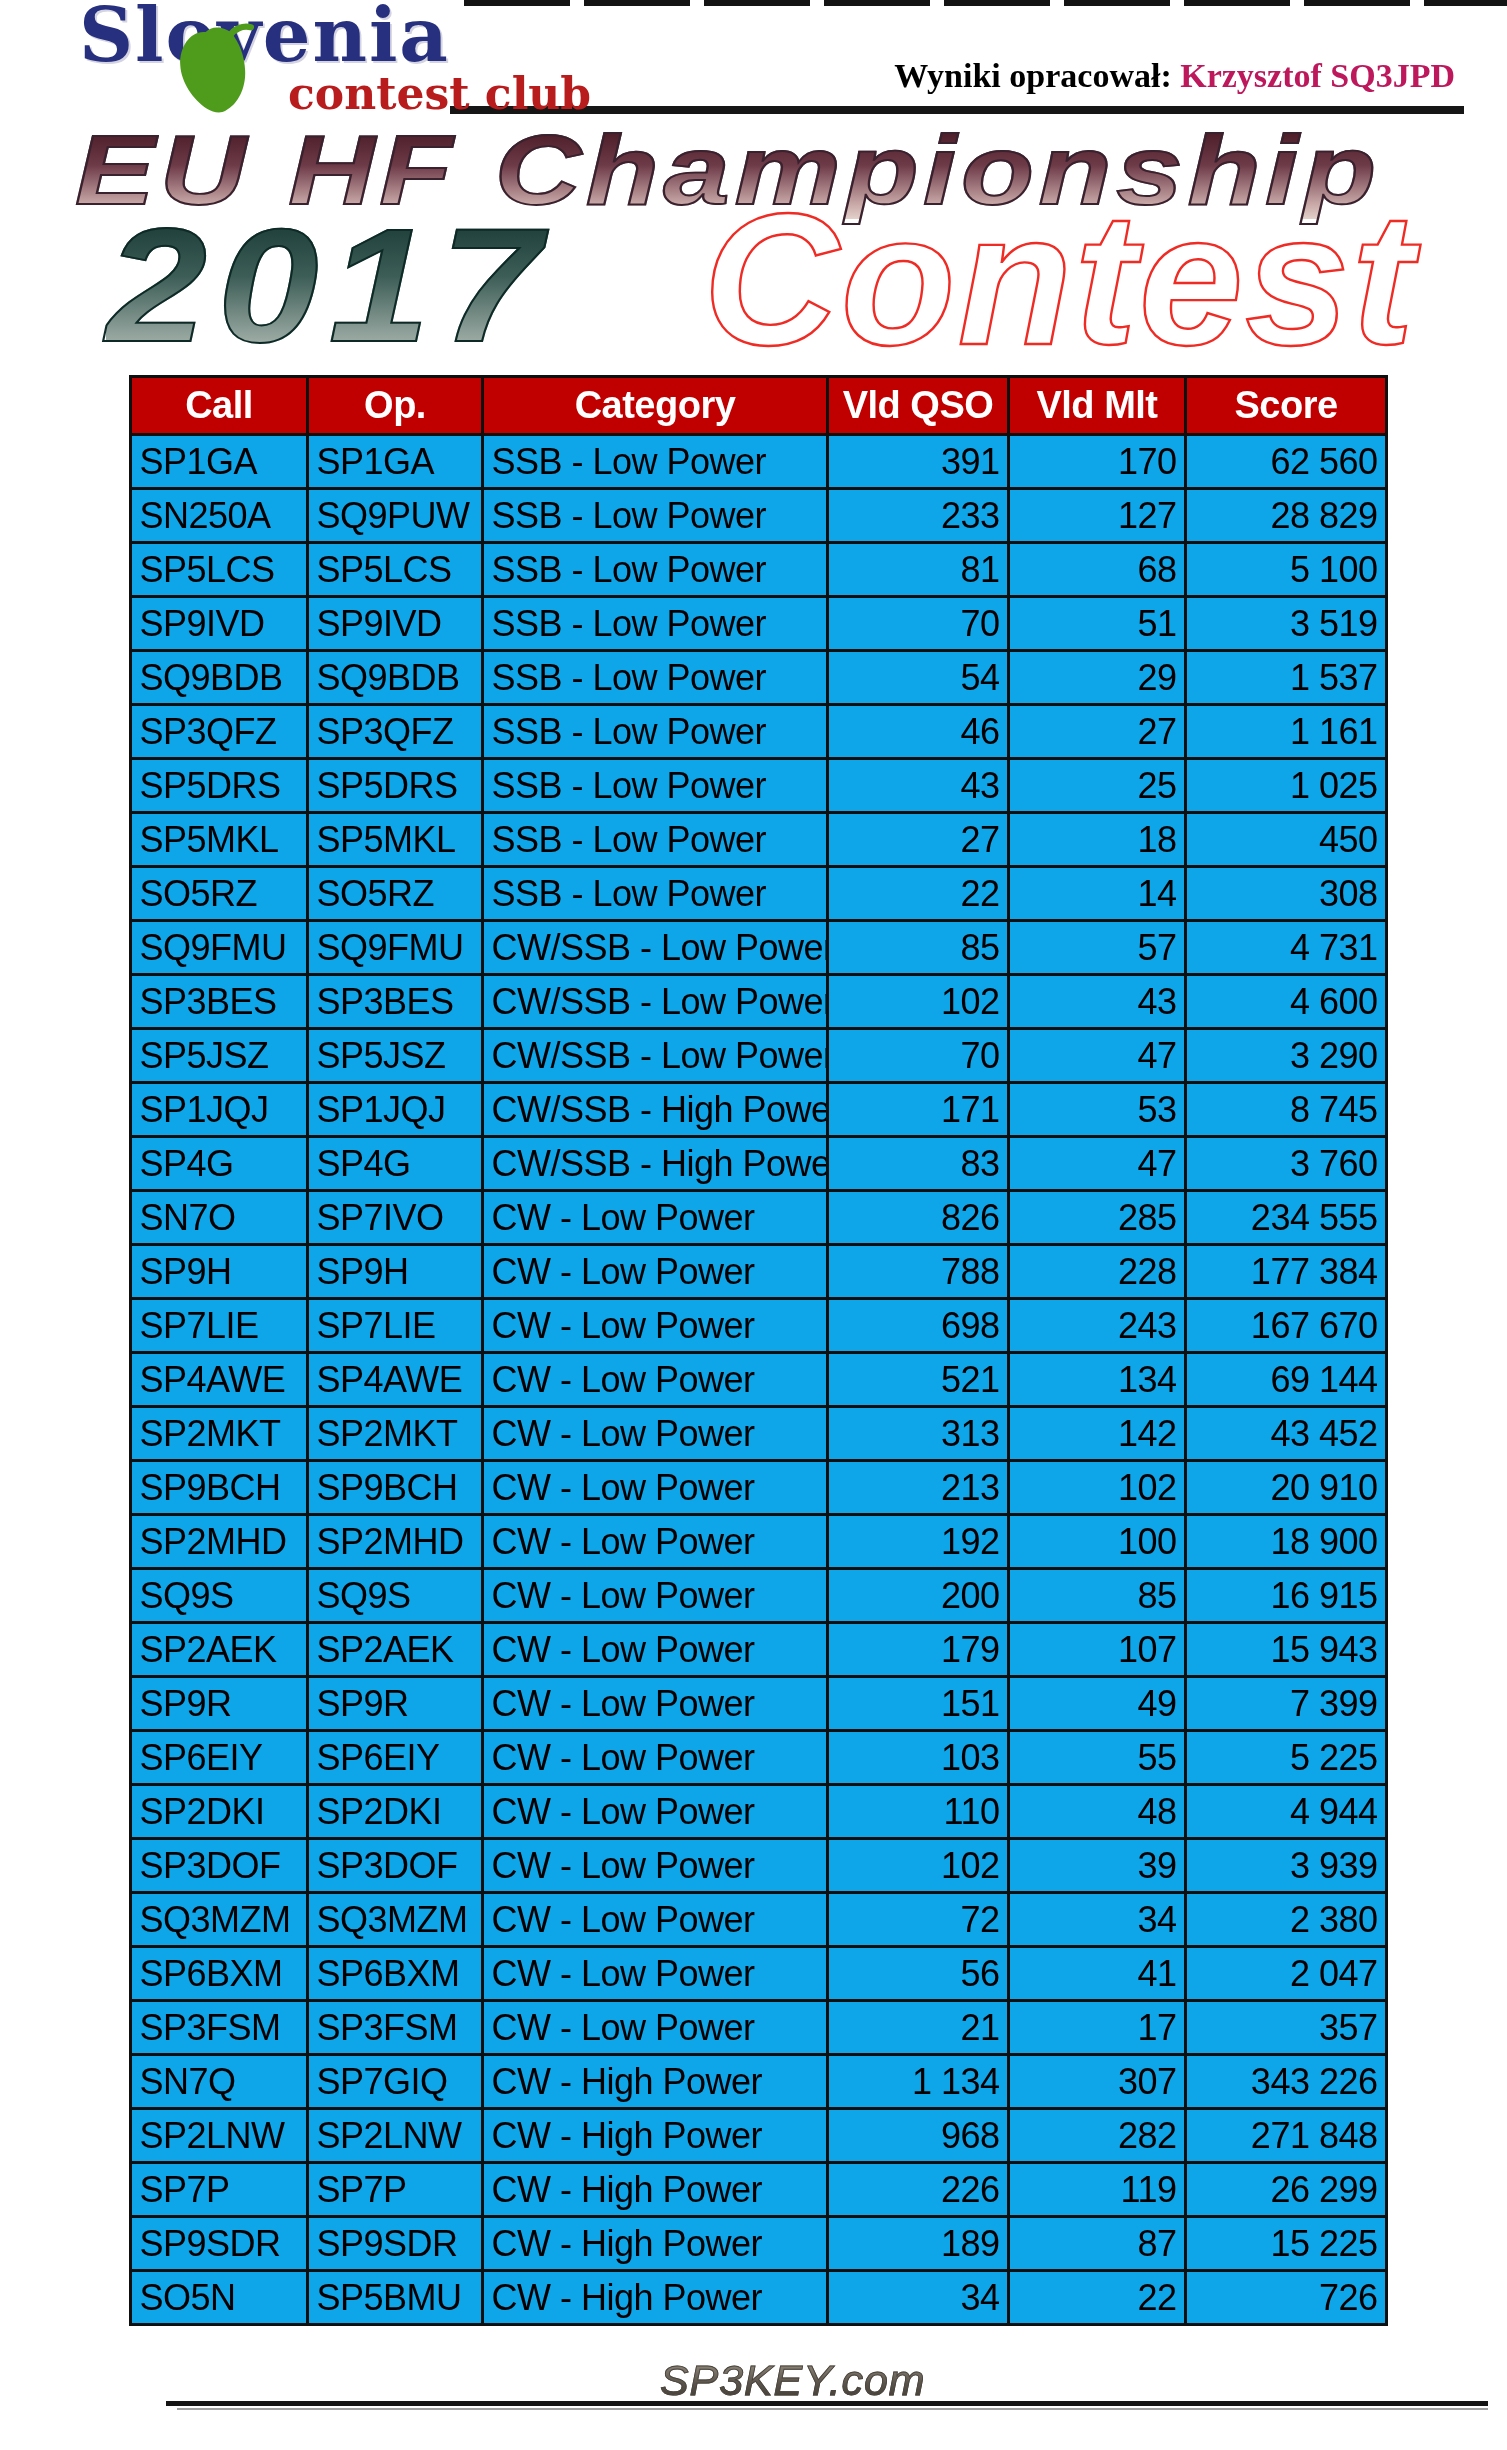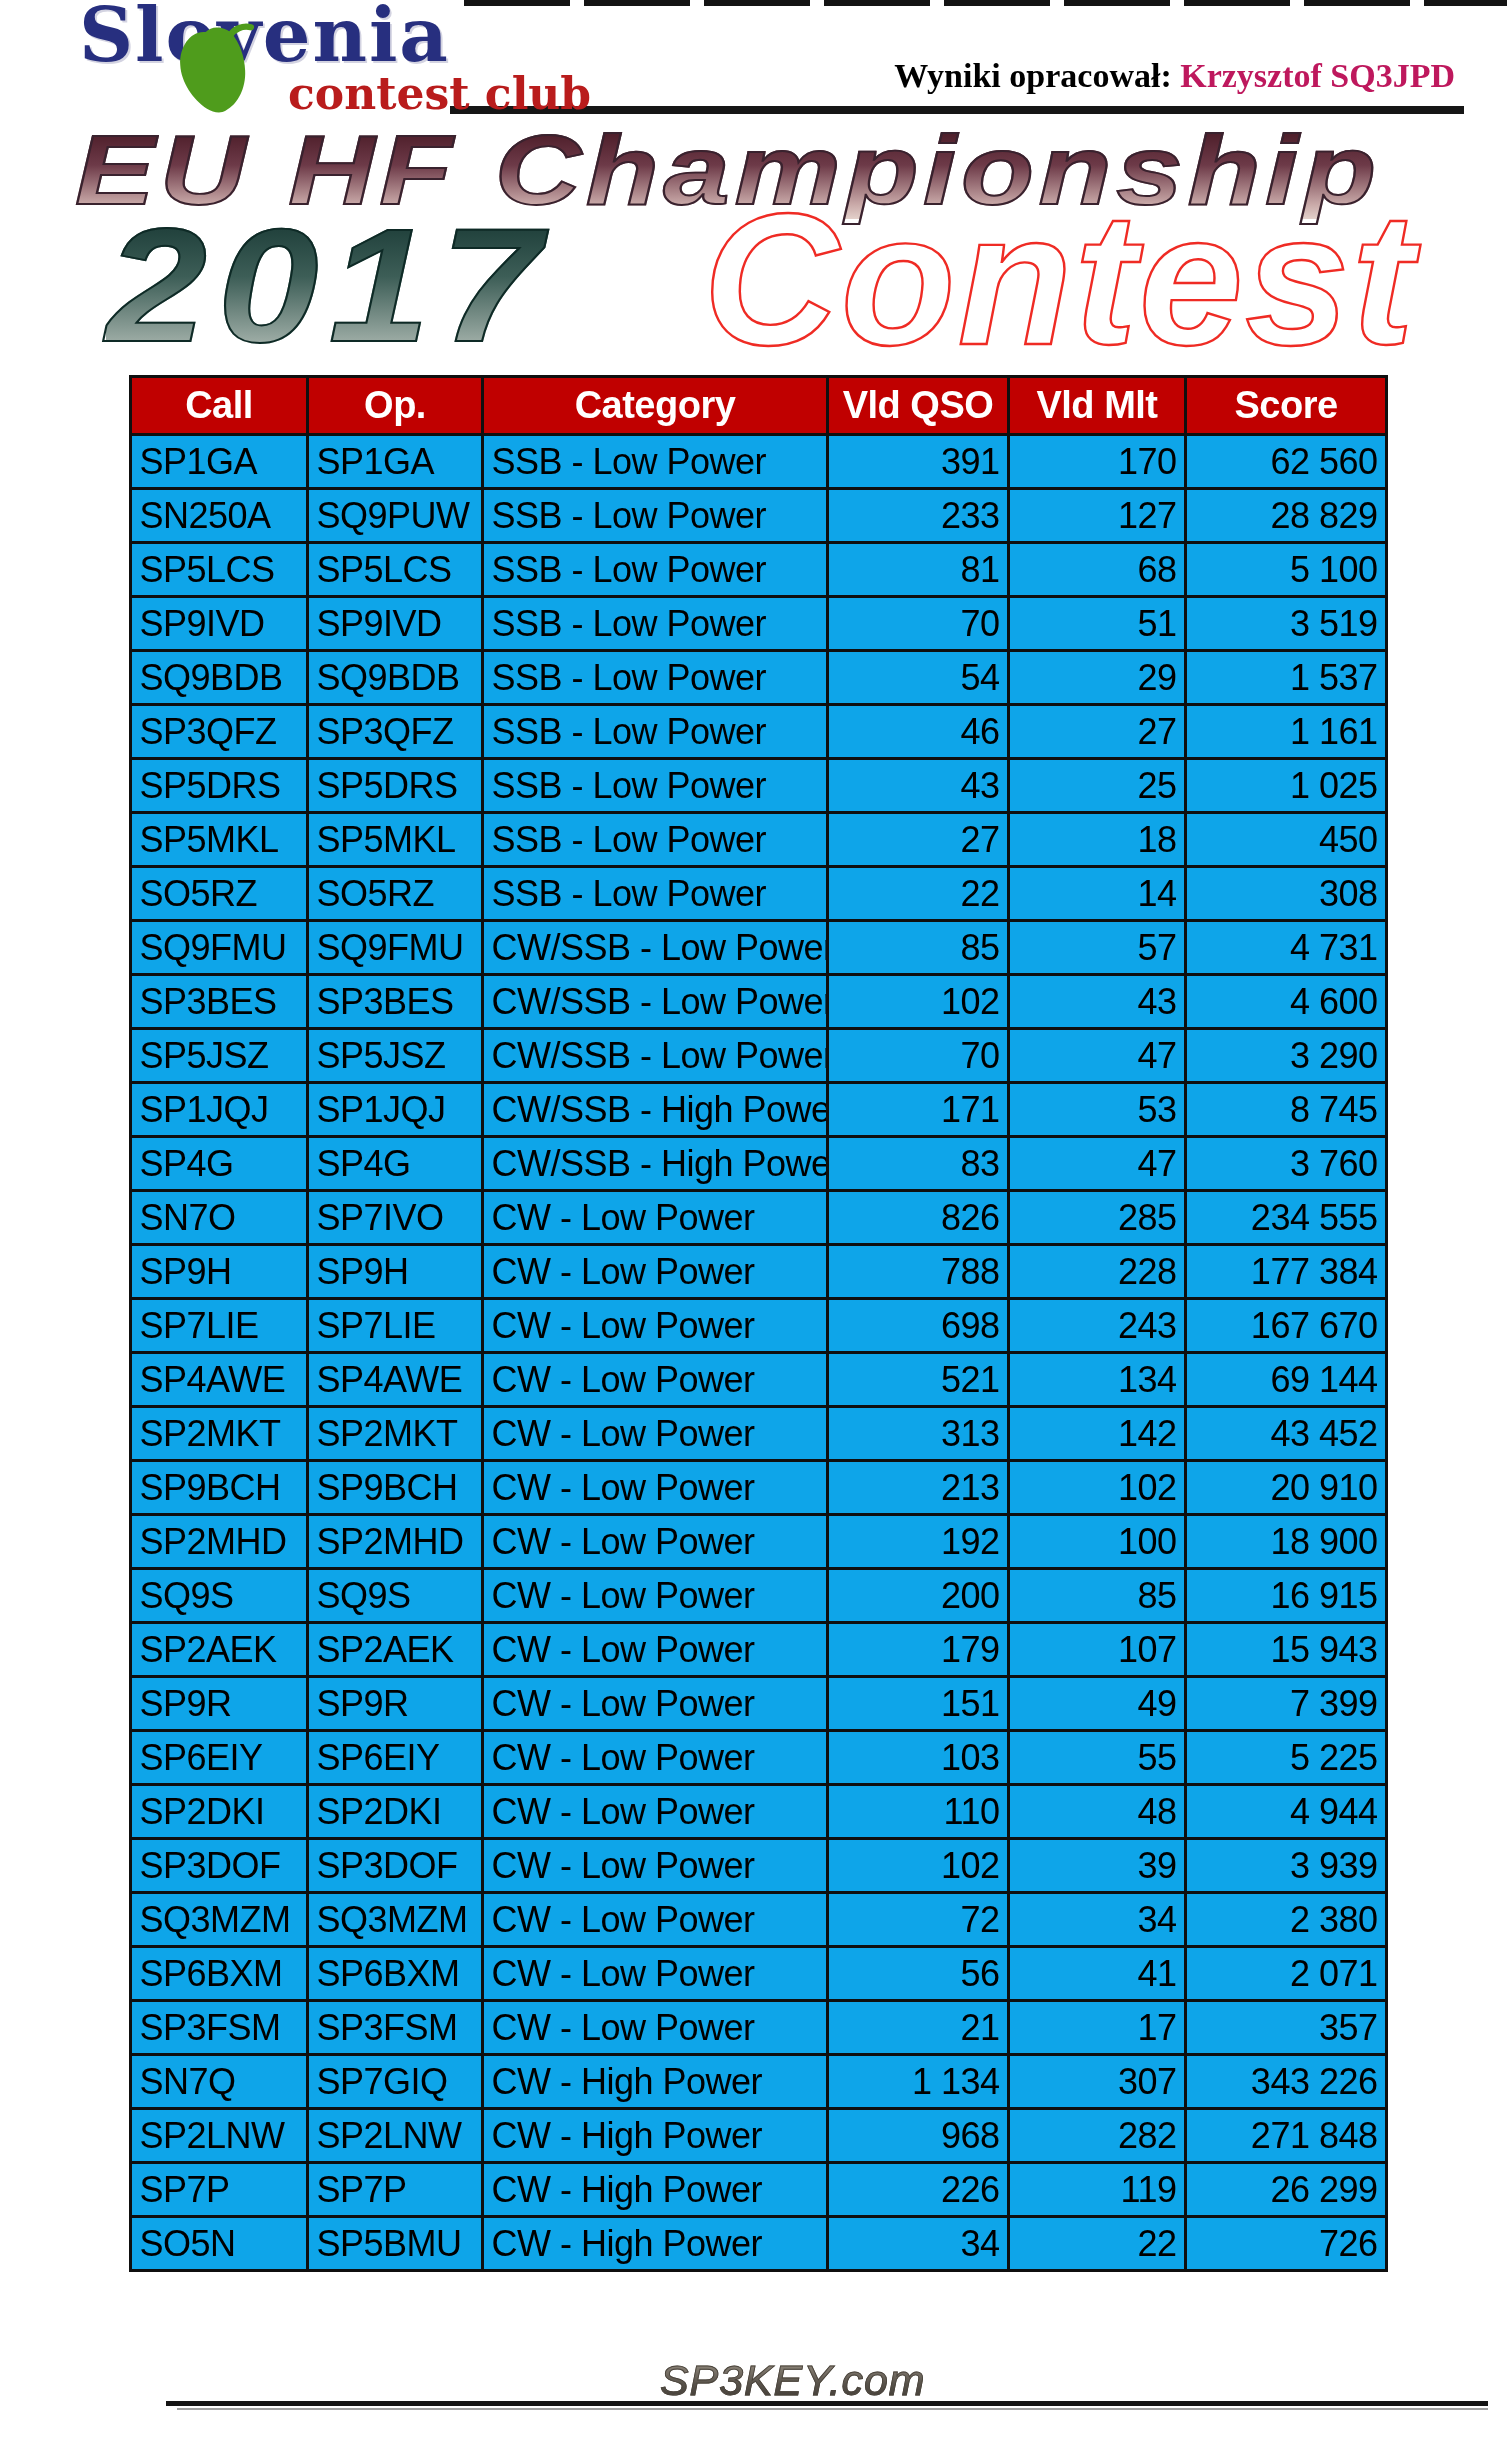"2 071" td.num { text: 2 071 -> 2 047 }
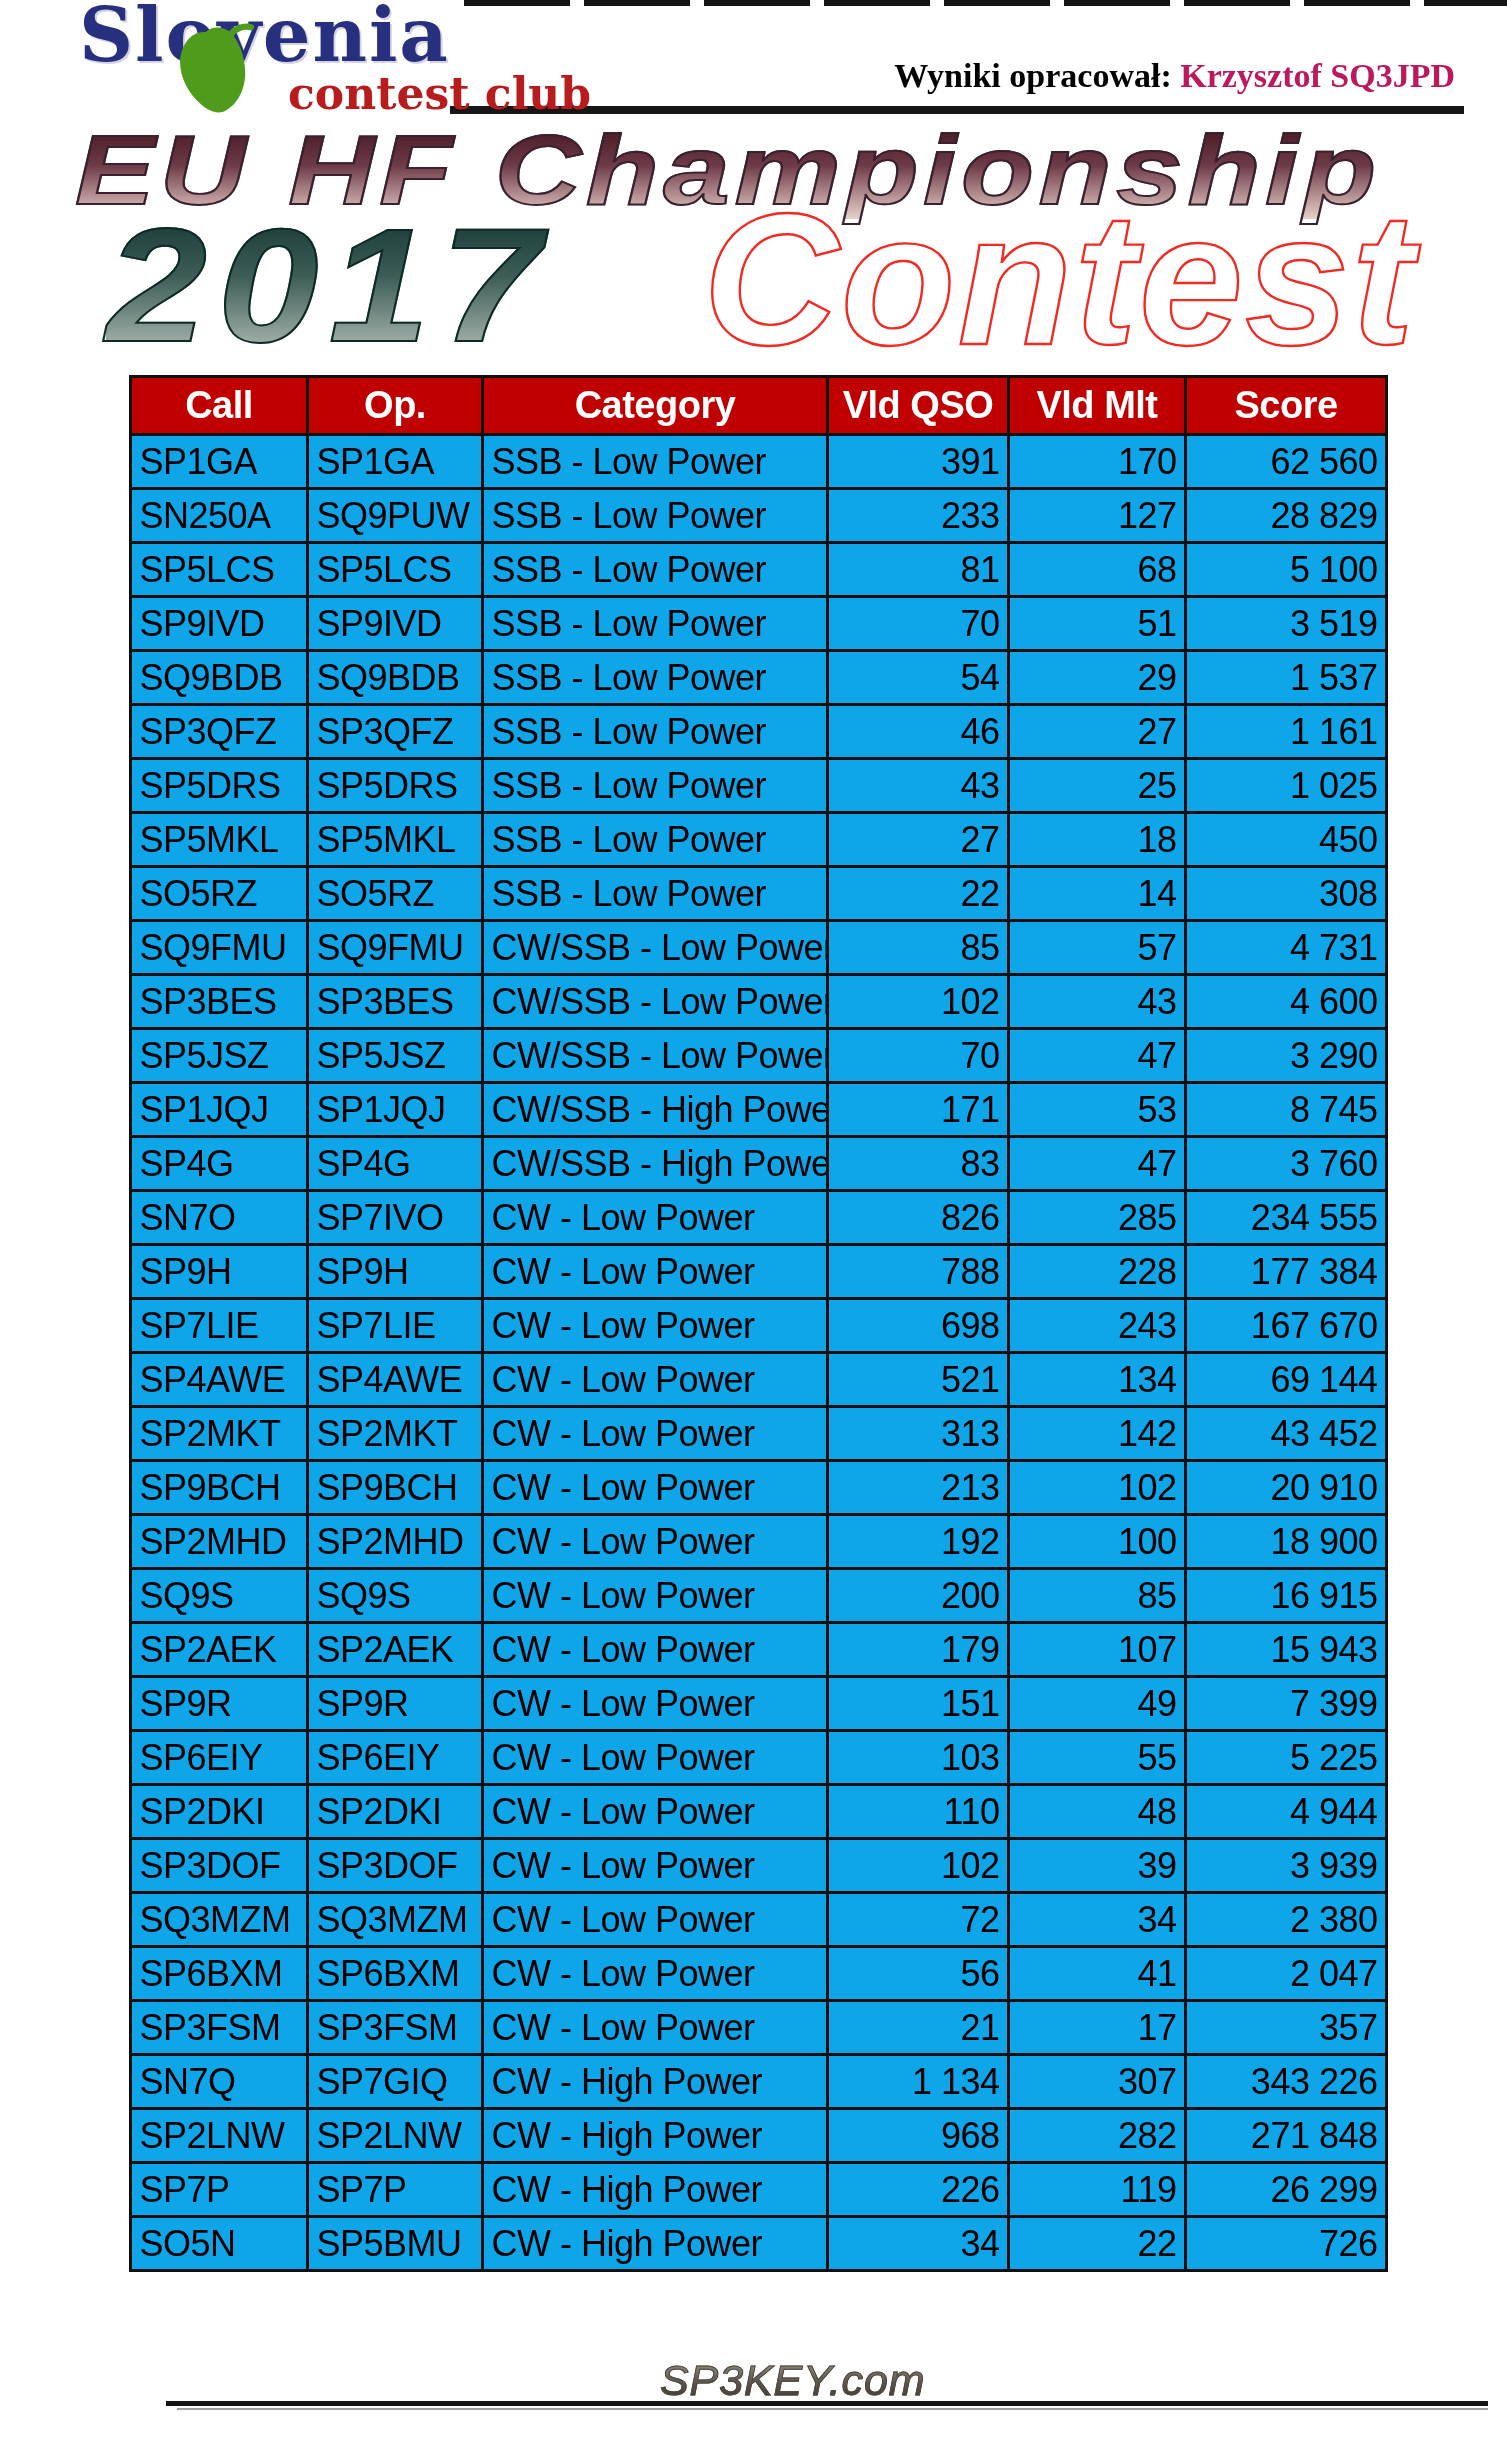"SP9SDR" tr { html: none -> <tr> <td>SP9SDR</td> <td>SP9SDR</td> <td>CW - High Power</td> <td>189</td> <td>87</td> <td>15 225</td> </tr> }
